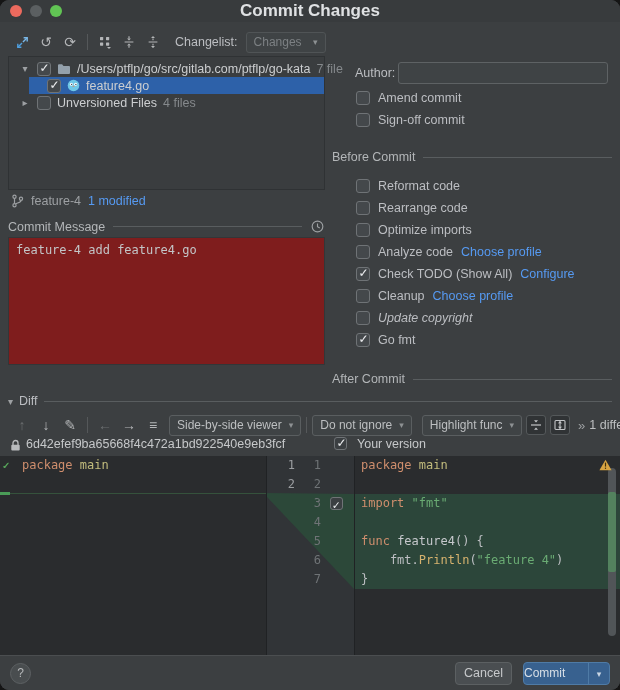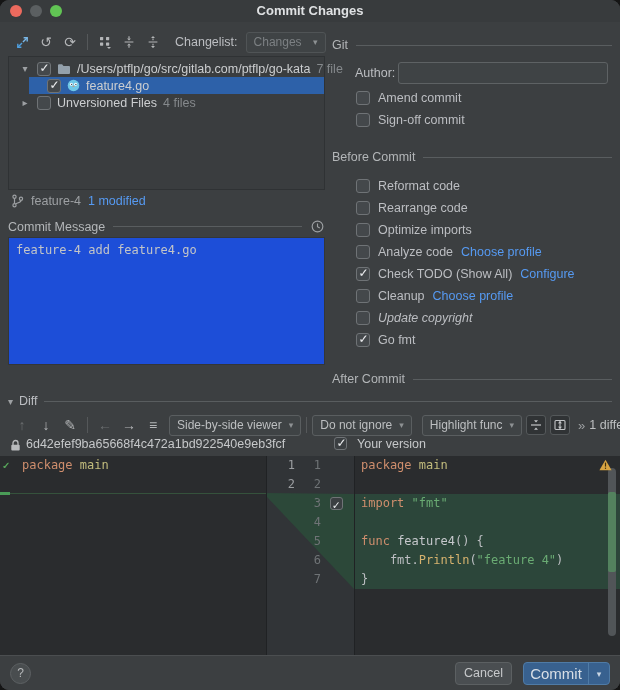"Commit Changes" .win-title { font-size: 13px -> 17px }
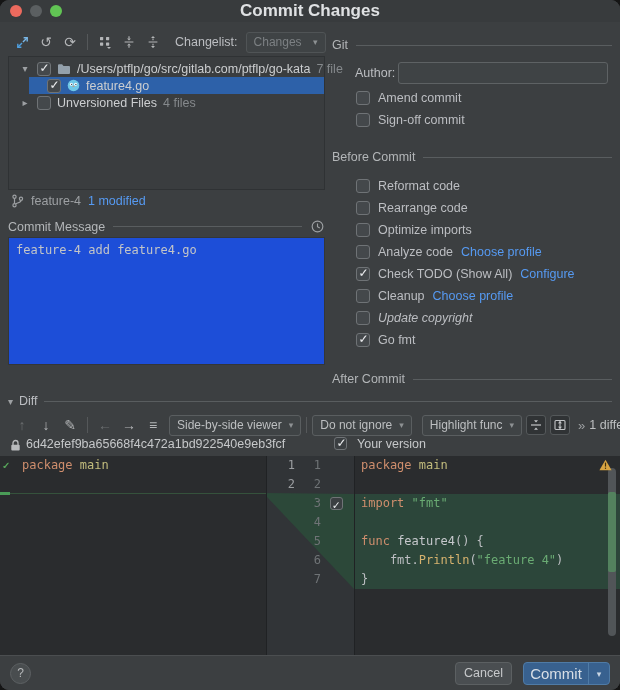"Git" div.section-h { html: <div> <span>Git</span> <span></span> </div> -> none }
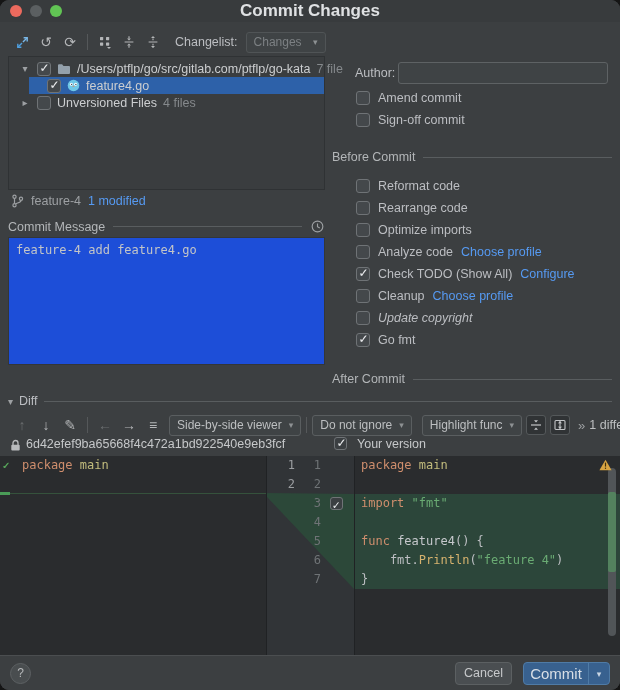"feature-4 add feature4.go" .cm-box { background: #1d4ed8 -> #7f1d1d }
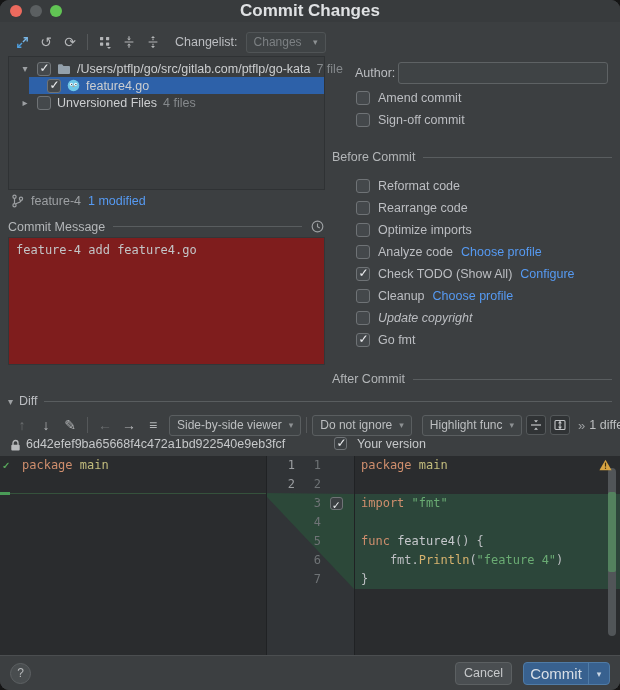"Commit" .bc-main { font-size: 15px -> 12px; text-align: center -> none }
